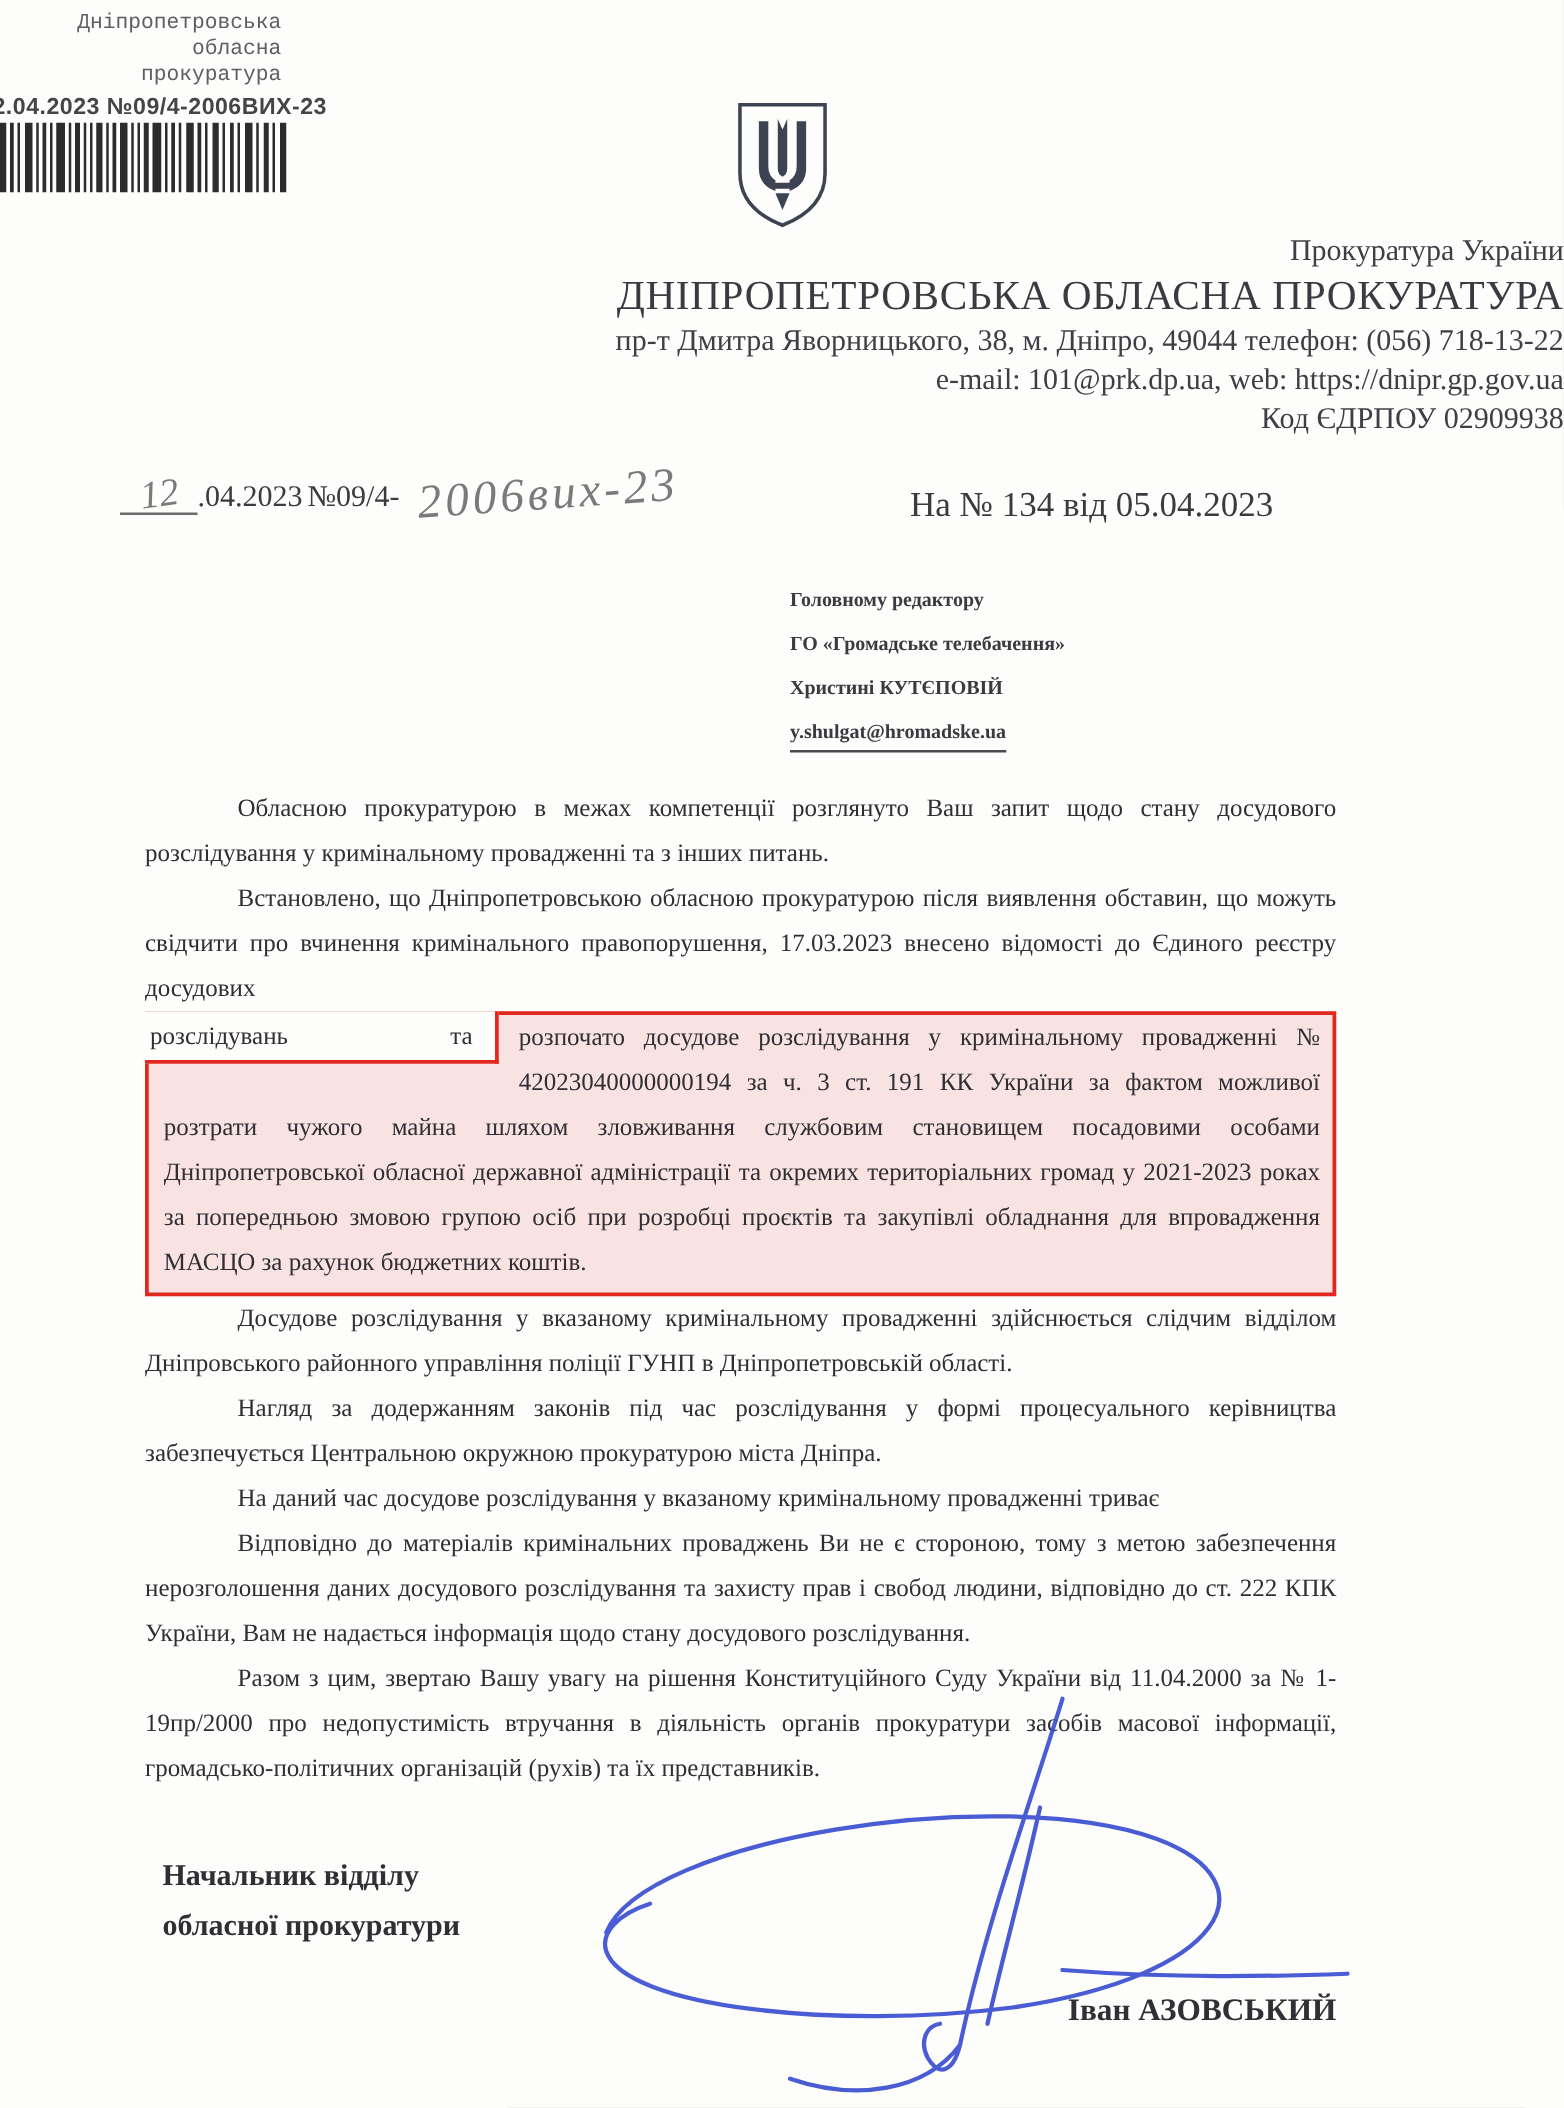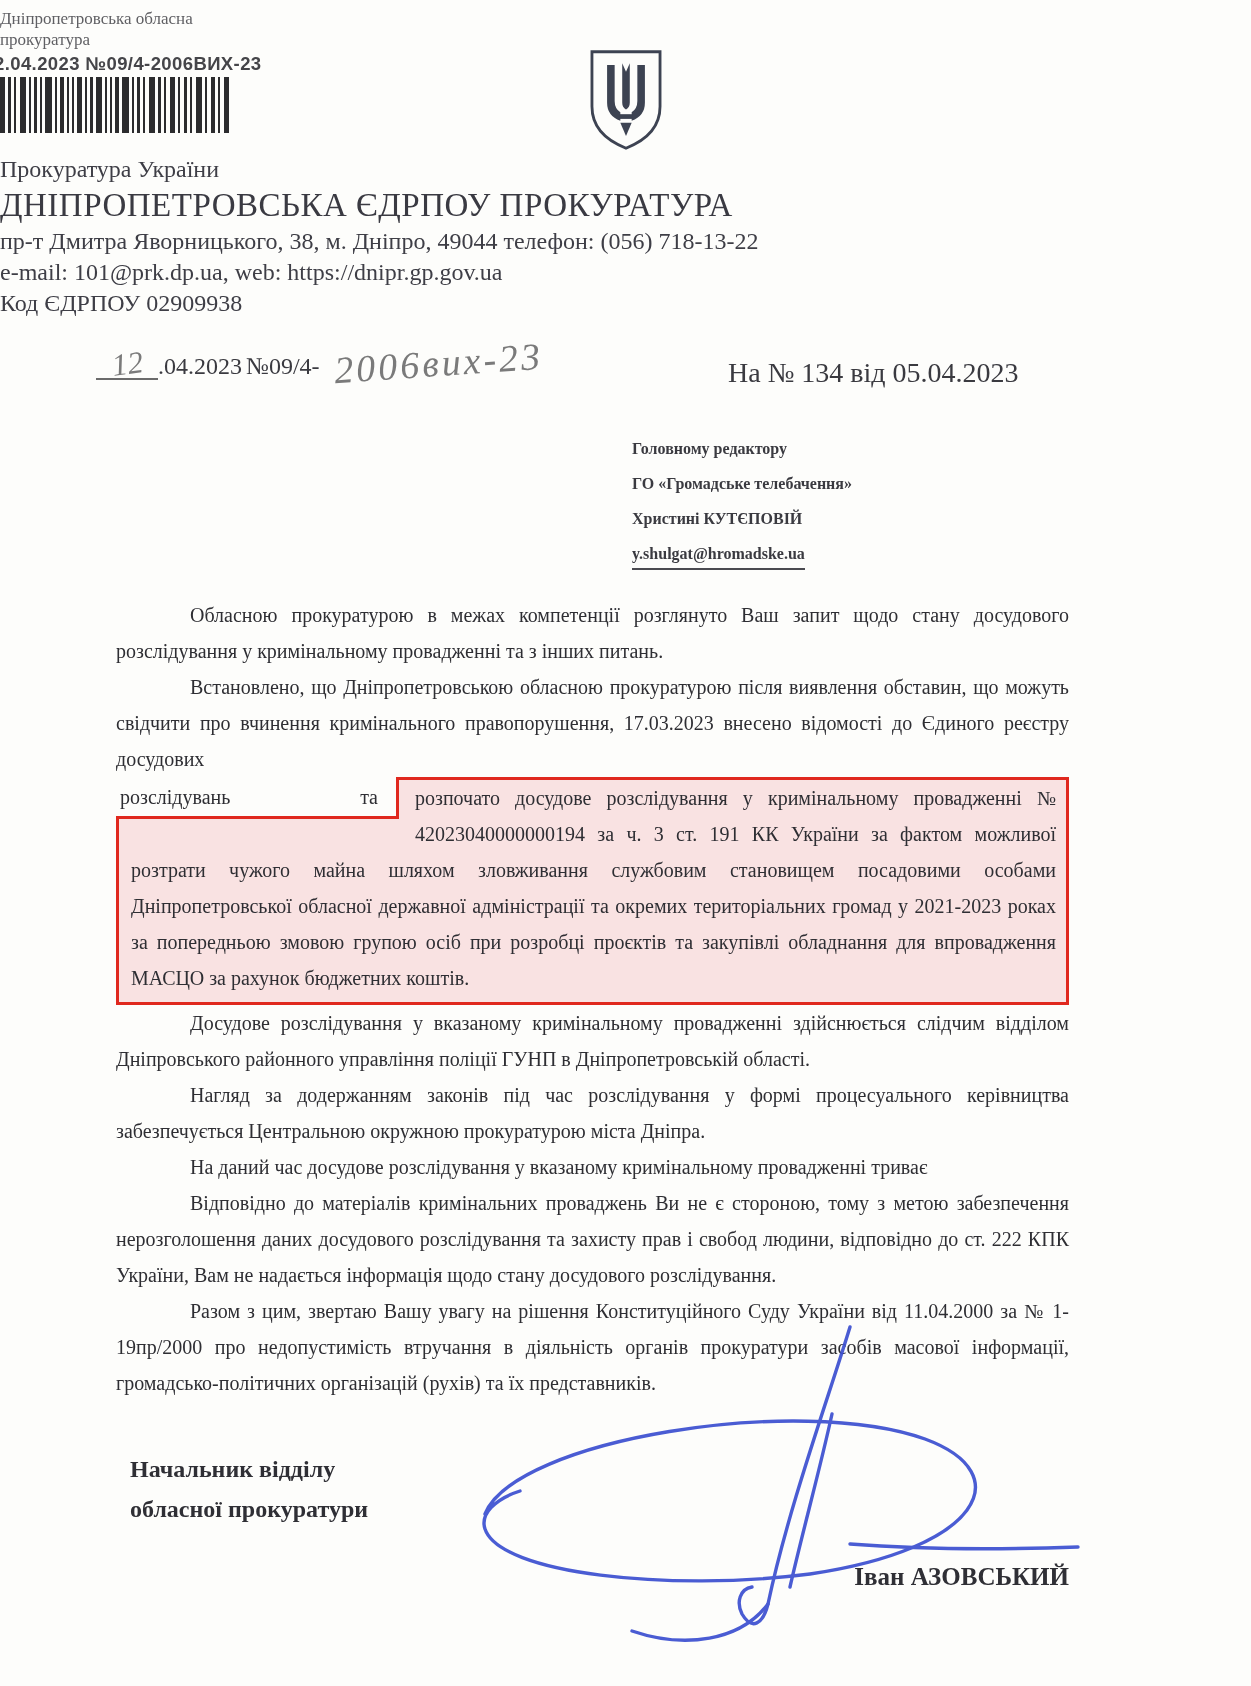"Дніпропетровська обласна" .stamp-line { font-family: none -> Liberation Mono, monospace; text-align: left -> right }
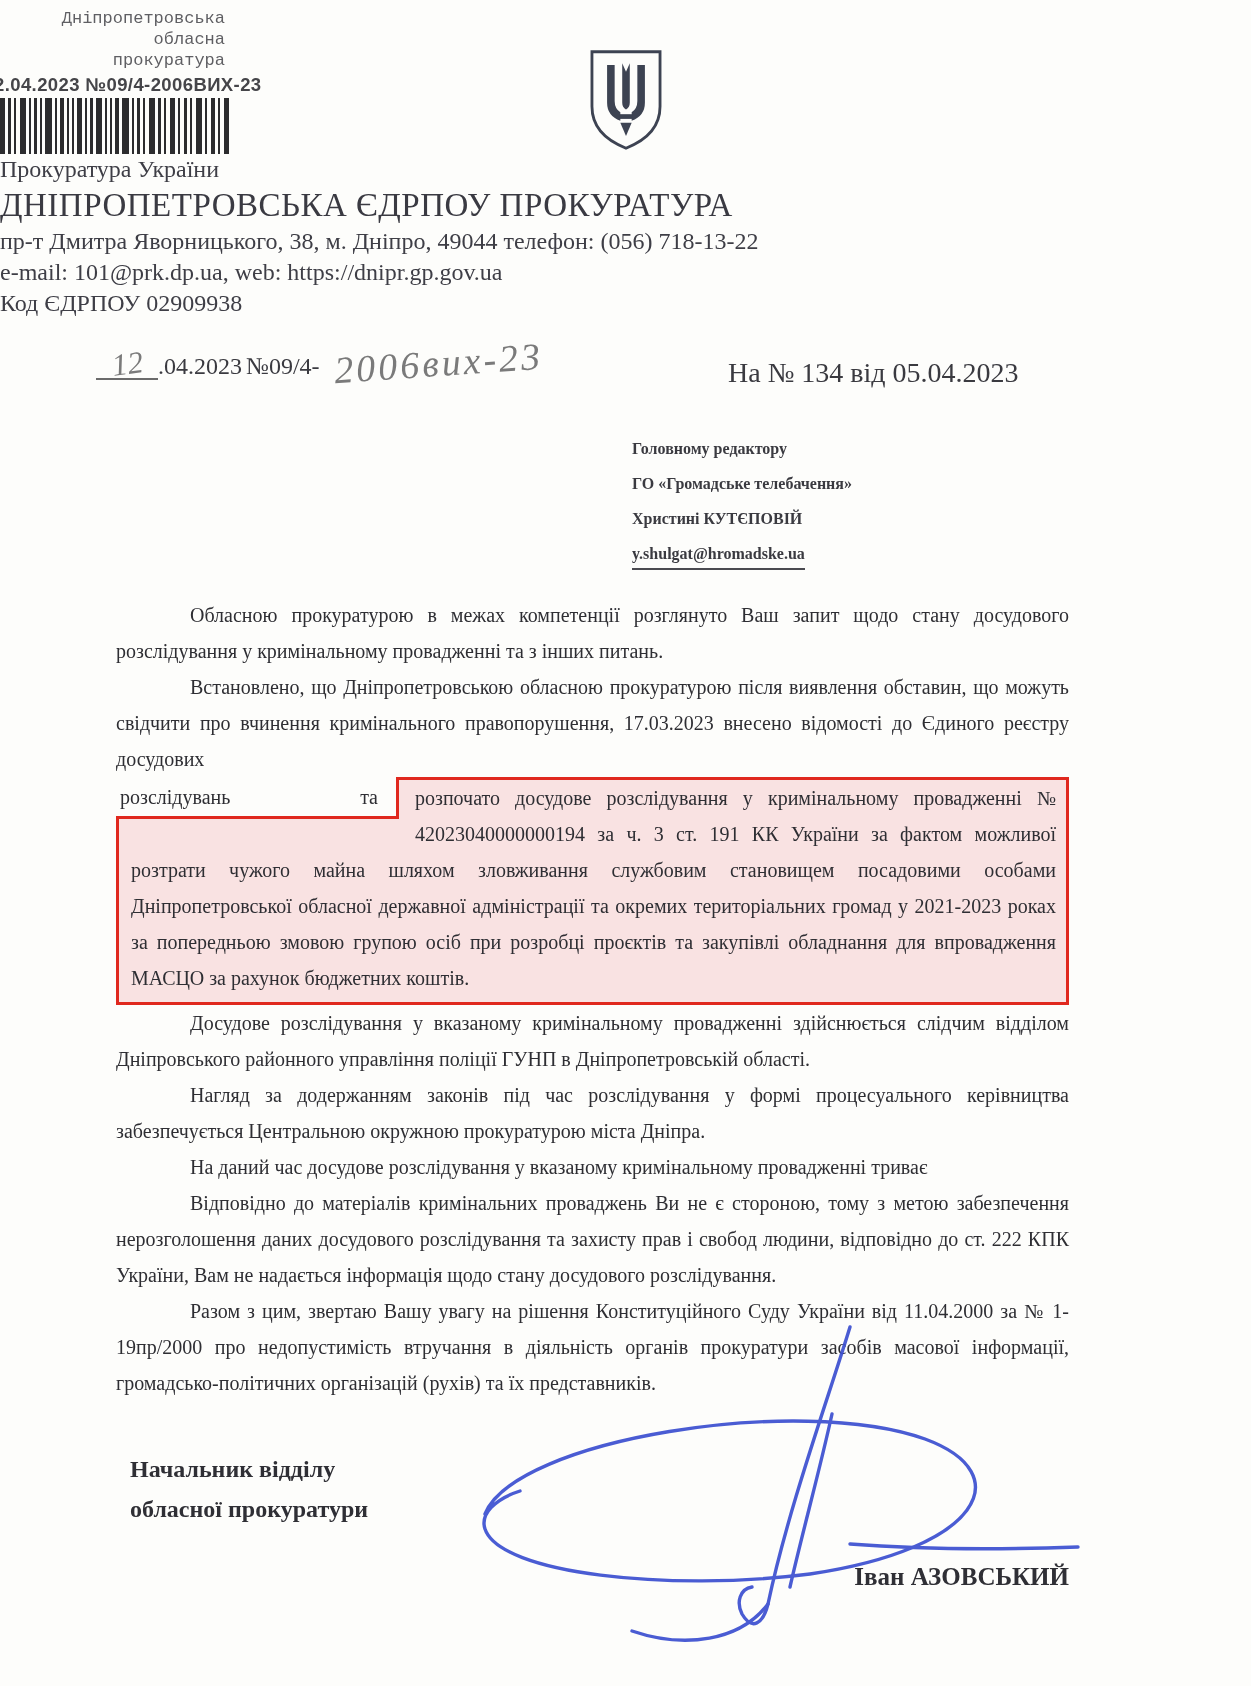"Прокуратура України" .letterhead { margin-top: none -> 32px; text-align: left -> right }
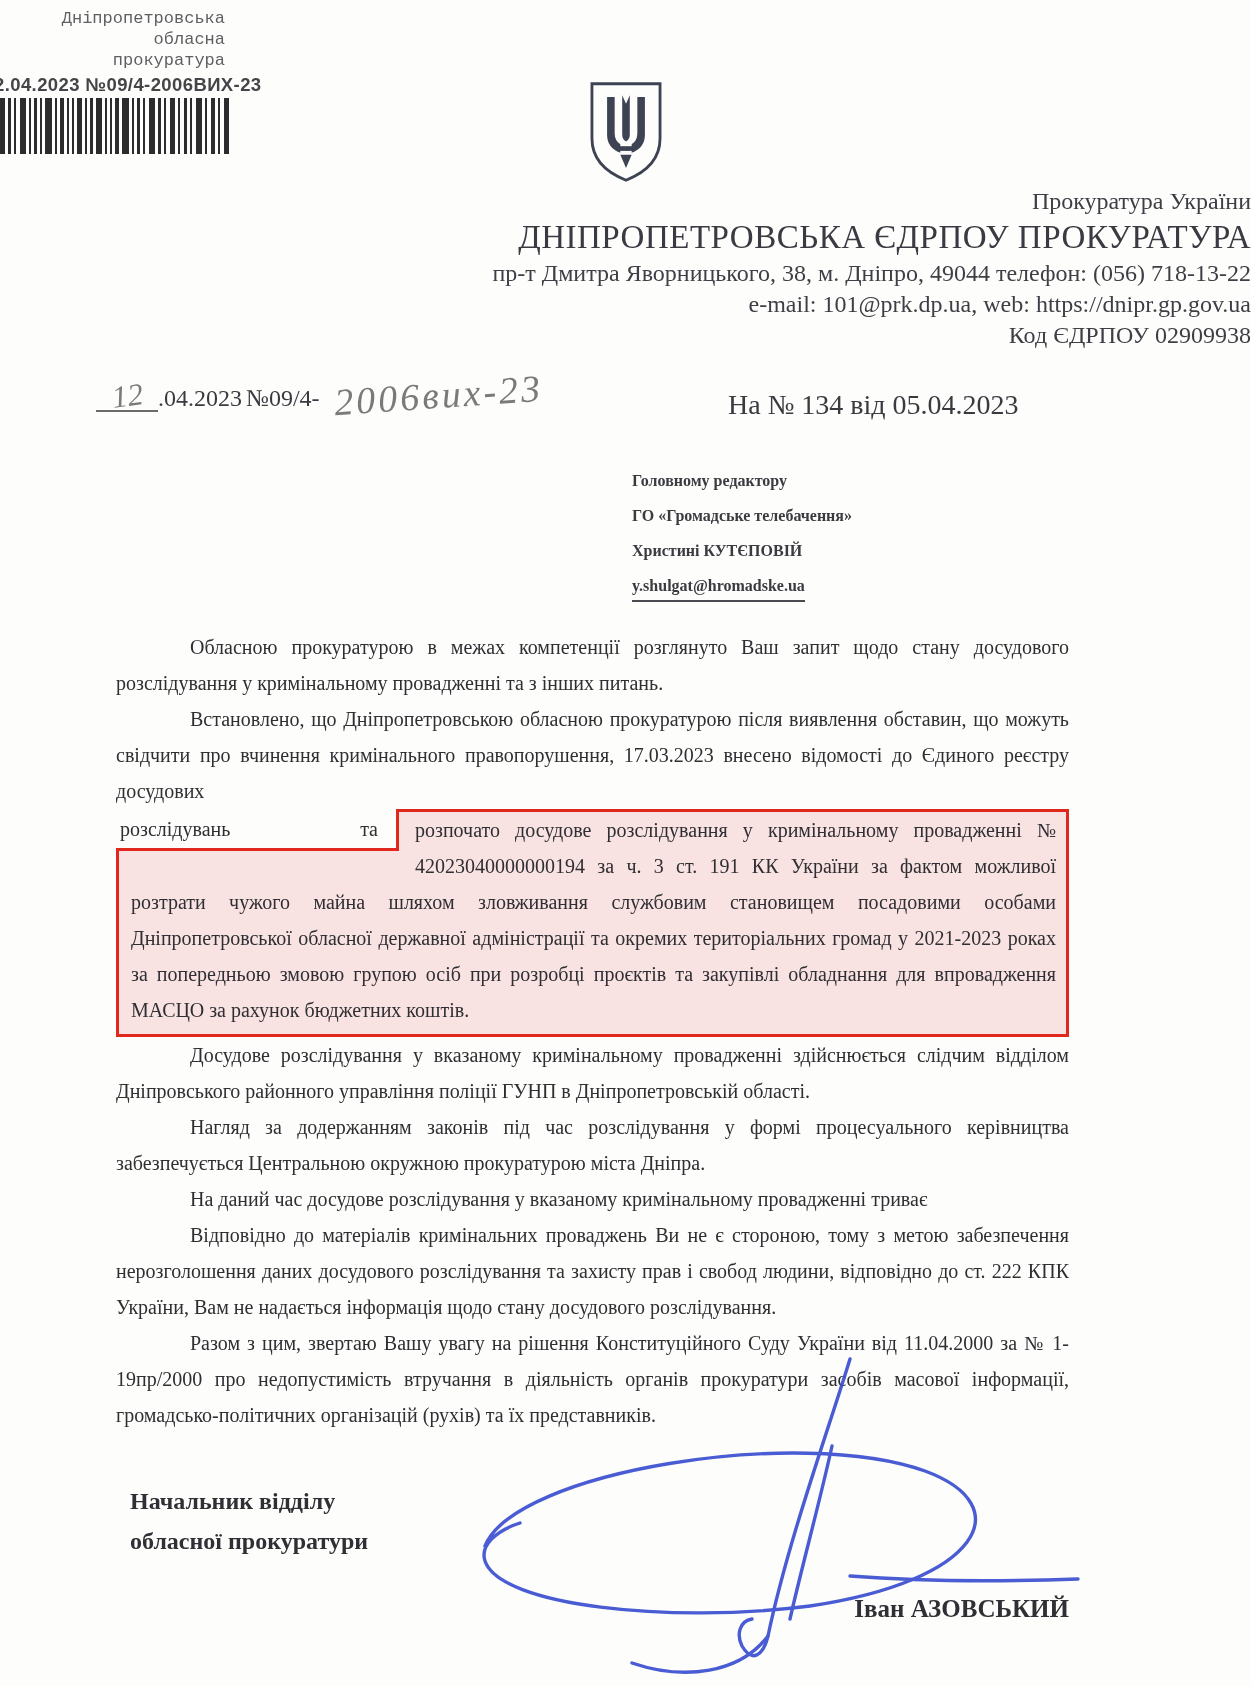"ДНІПРОПЕТРОВСЬКА ЄДРПОУ ПРОКУРАТУРА" div.org-name { text: ЄДРПОУ -> ОБЛАСНА }
